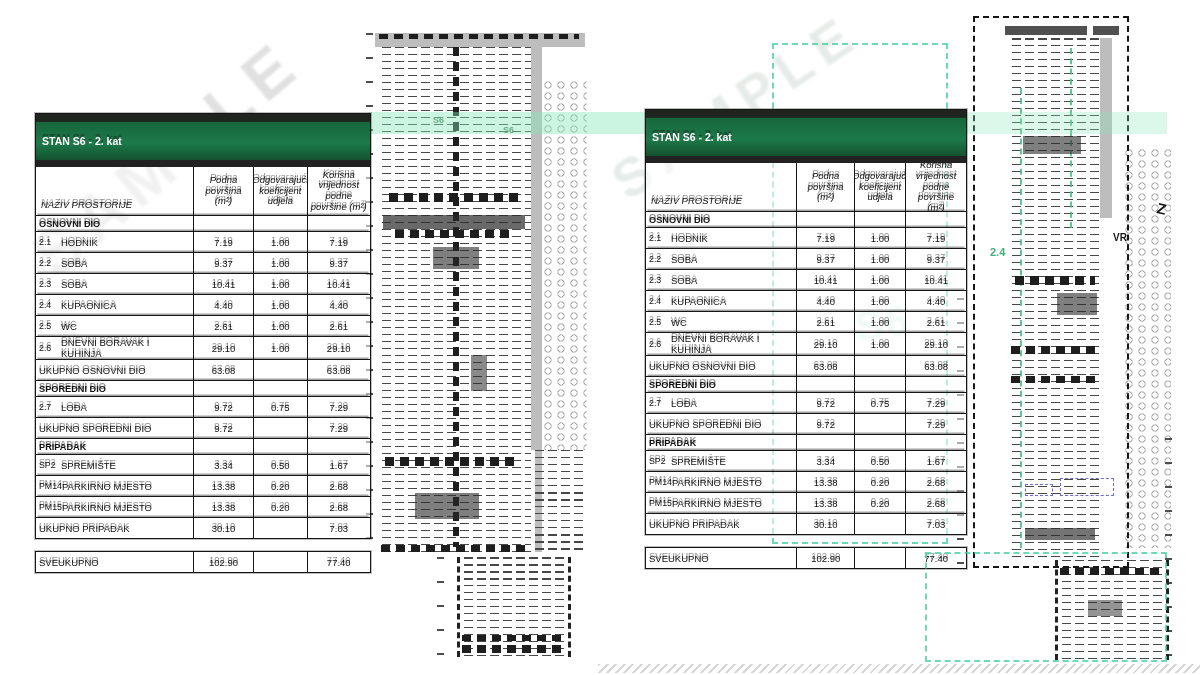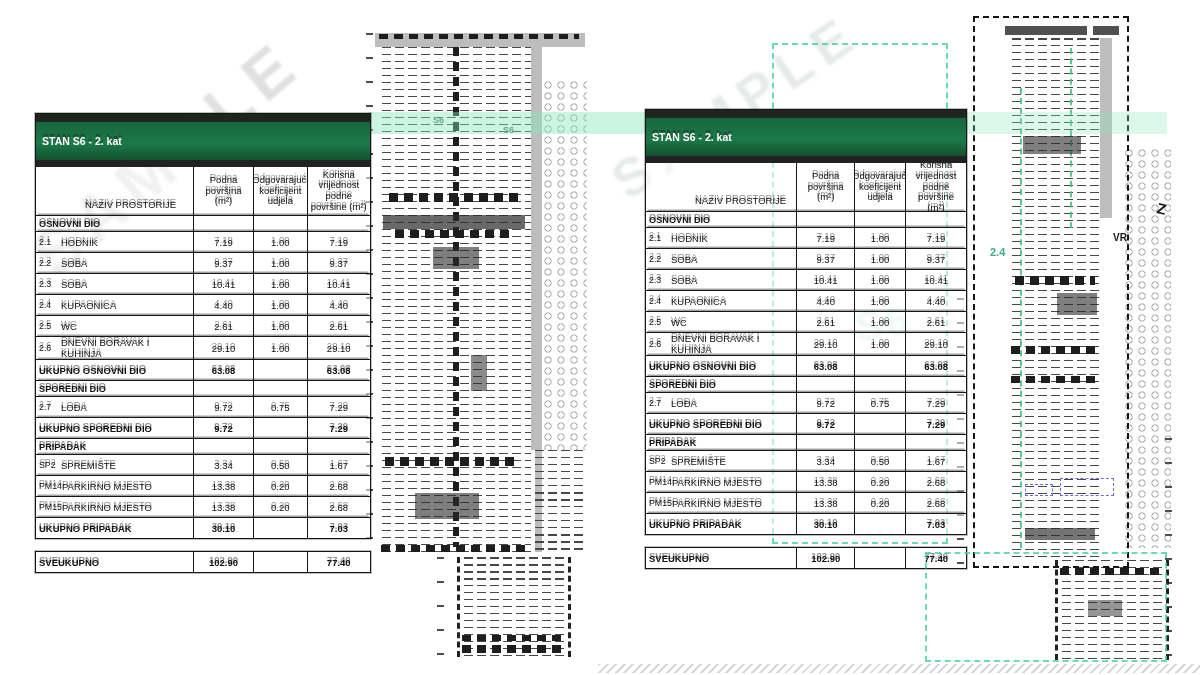"Korisna vrijednost podne površine (m²)" .hdr .c { font-style: none -> italic }
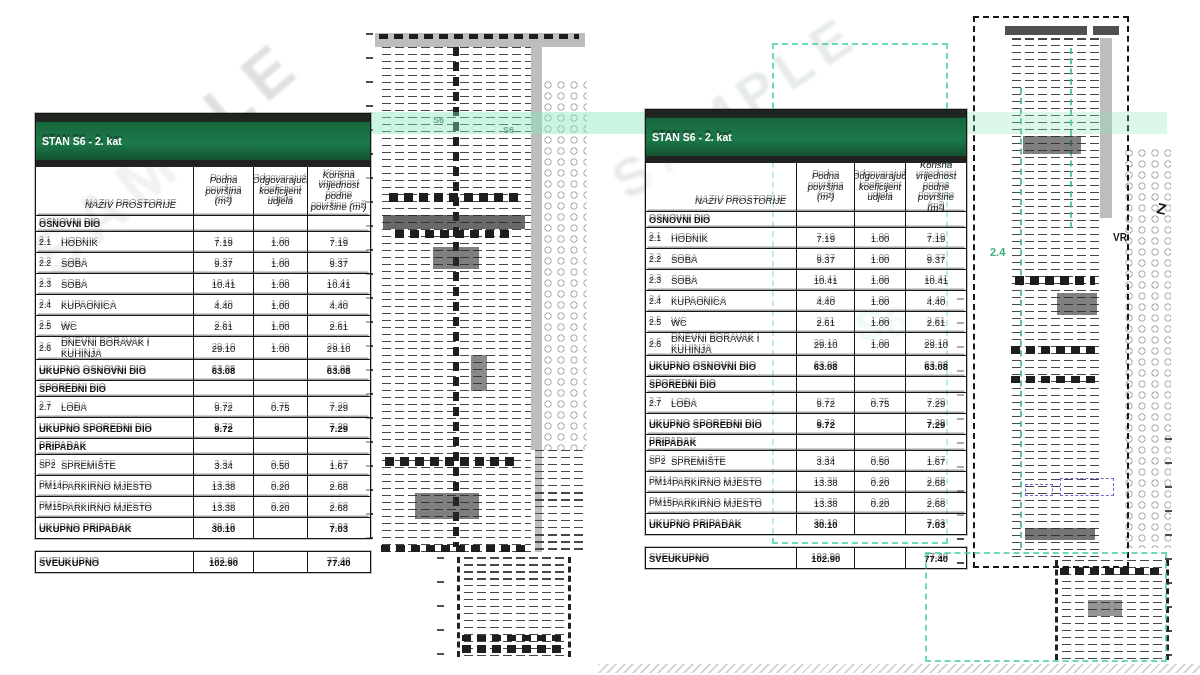"NAZIV PROSTORIJE" .hdr .c:first-child { margin-left: 44px -> none }
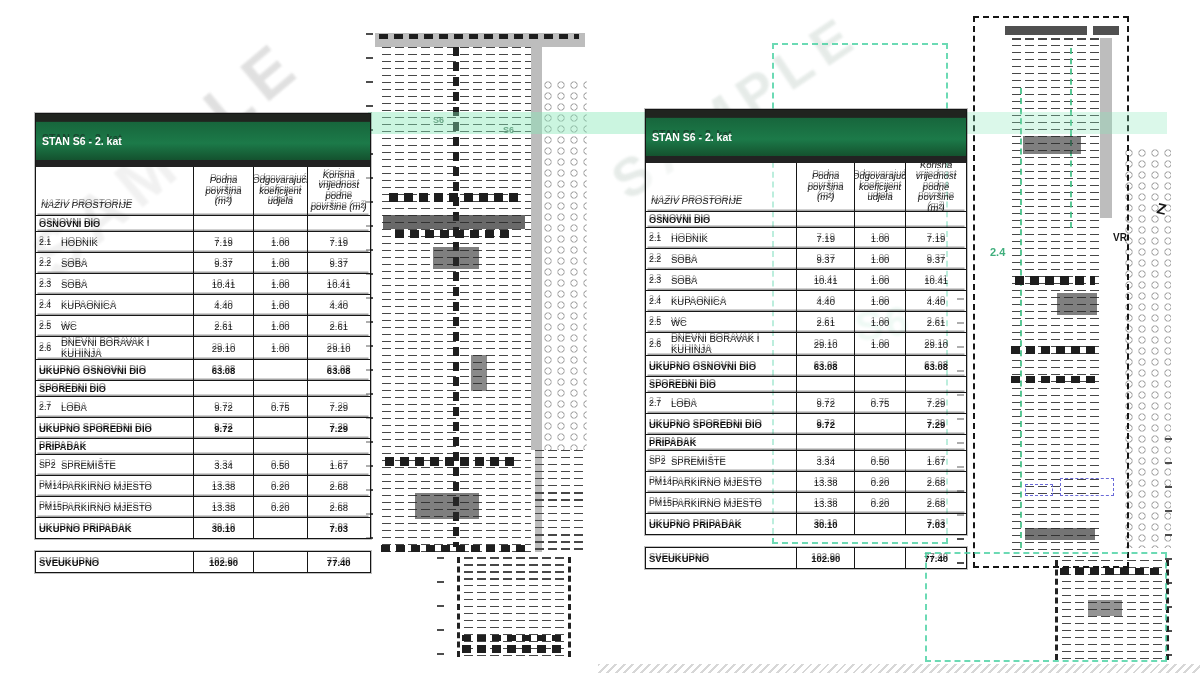"UKUPNO OSNOVNI DIO" .totalrow .c { font-weight: bold -> normal }
